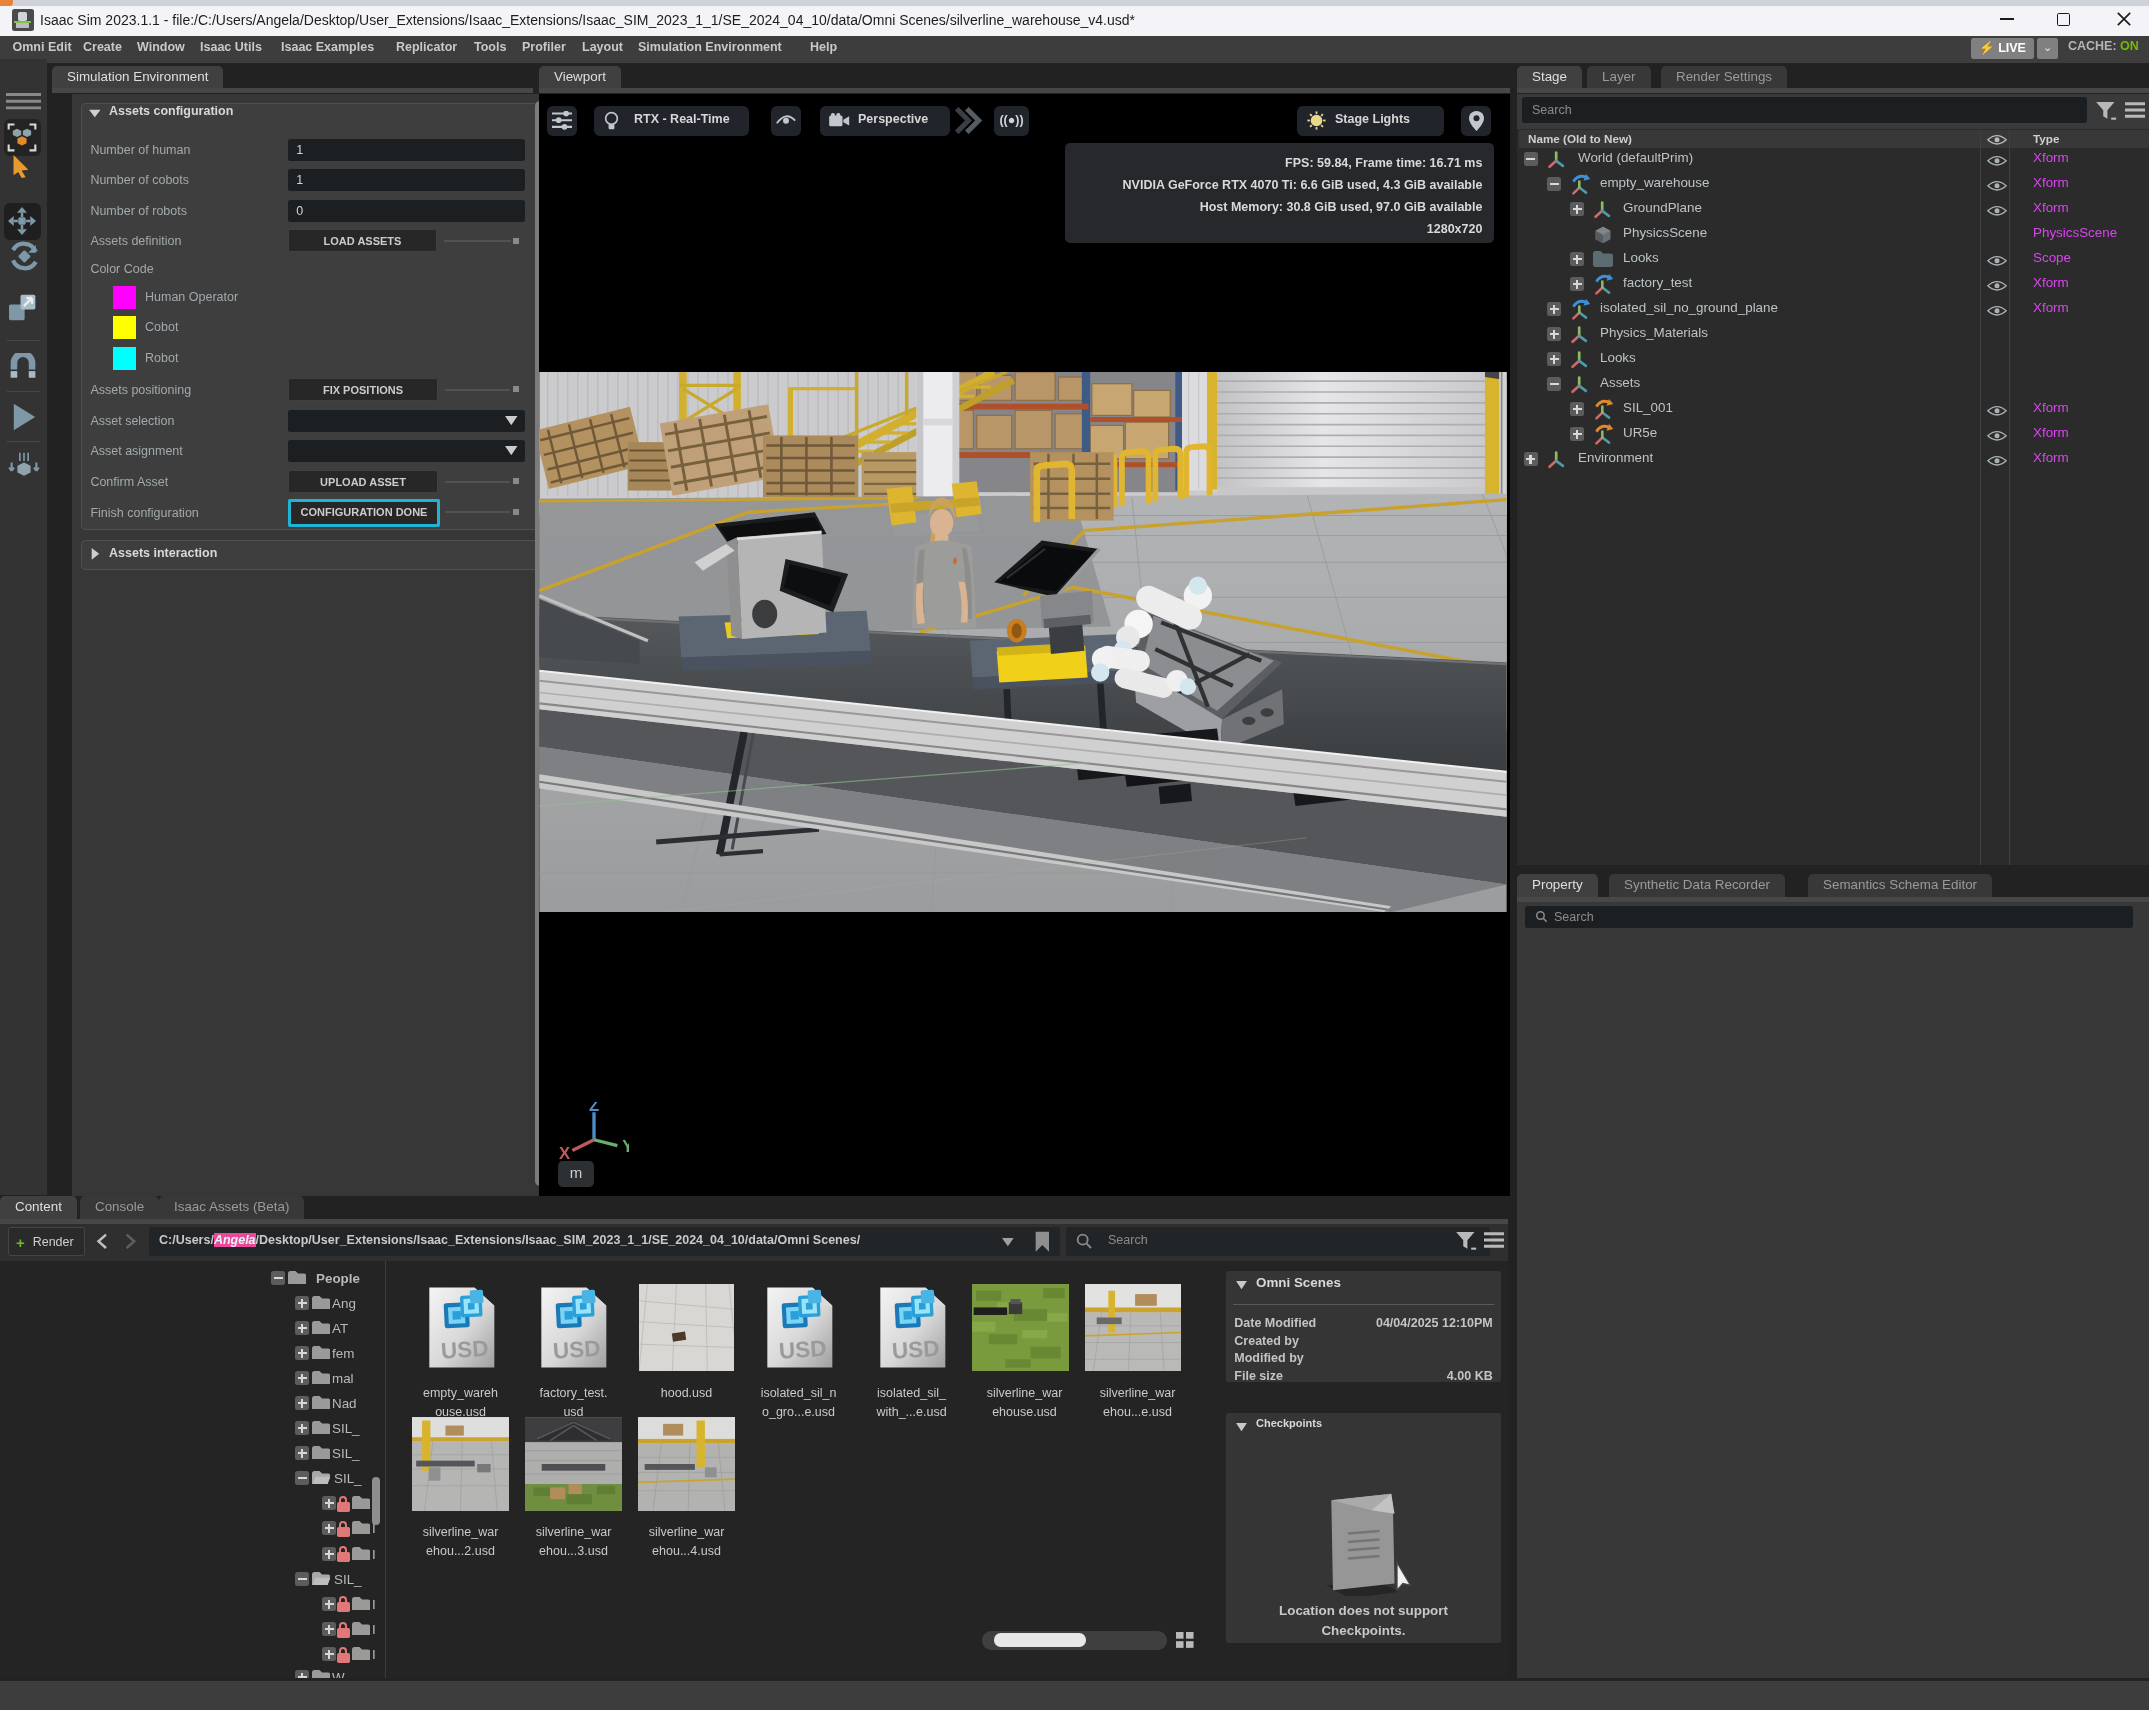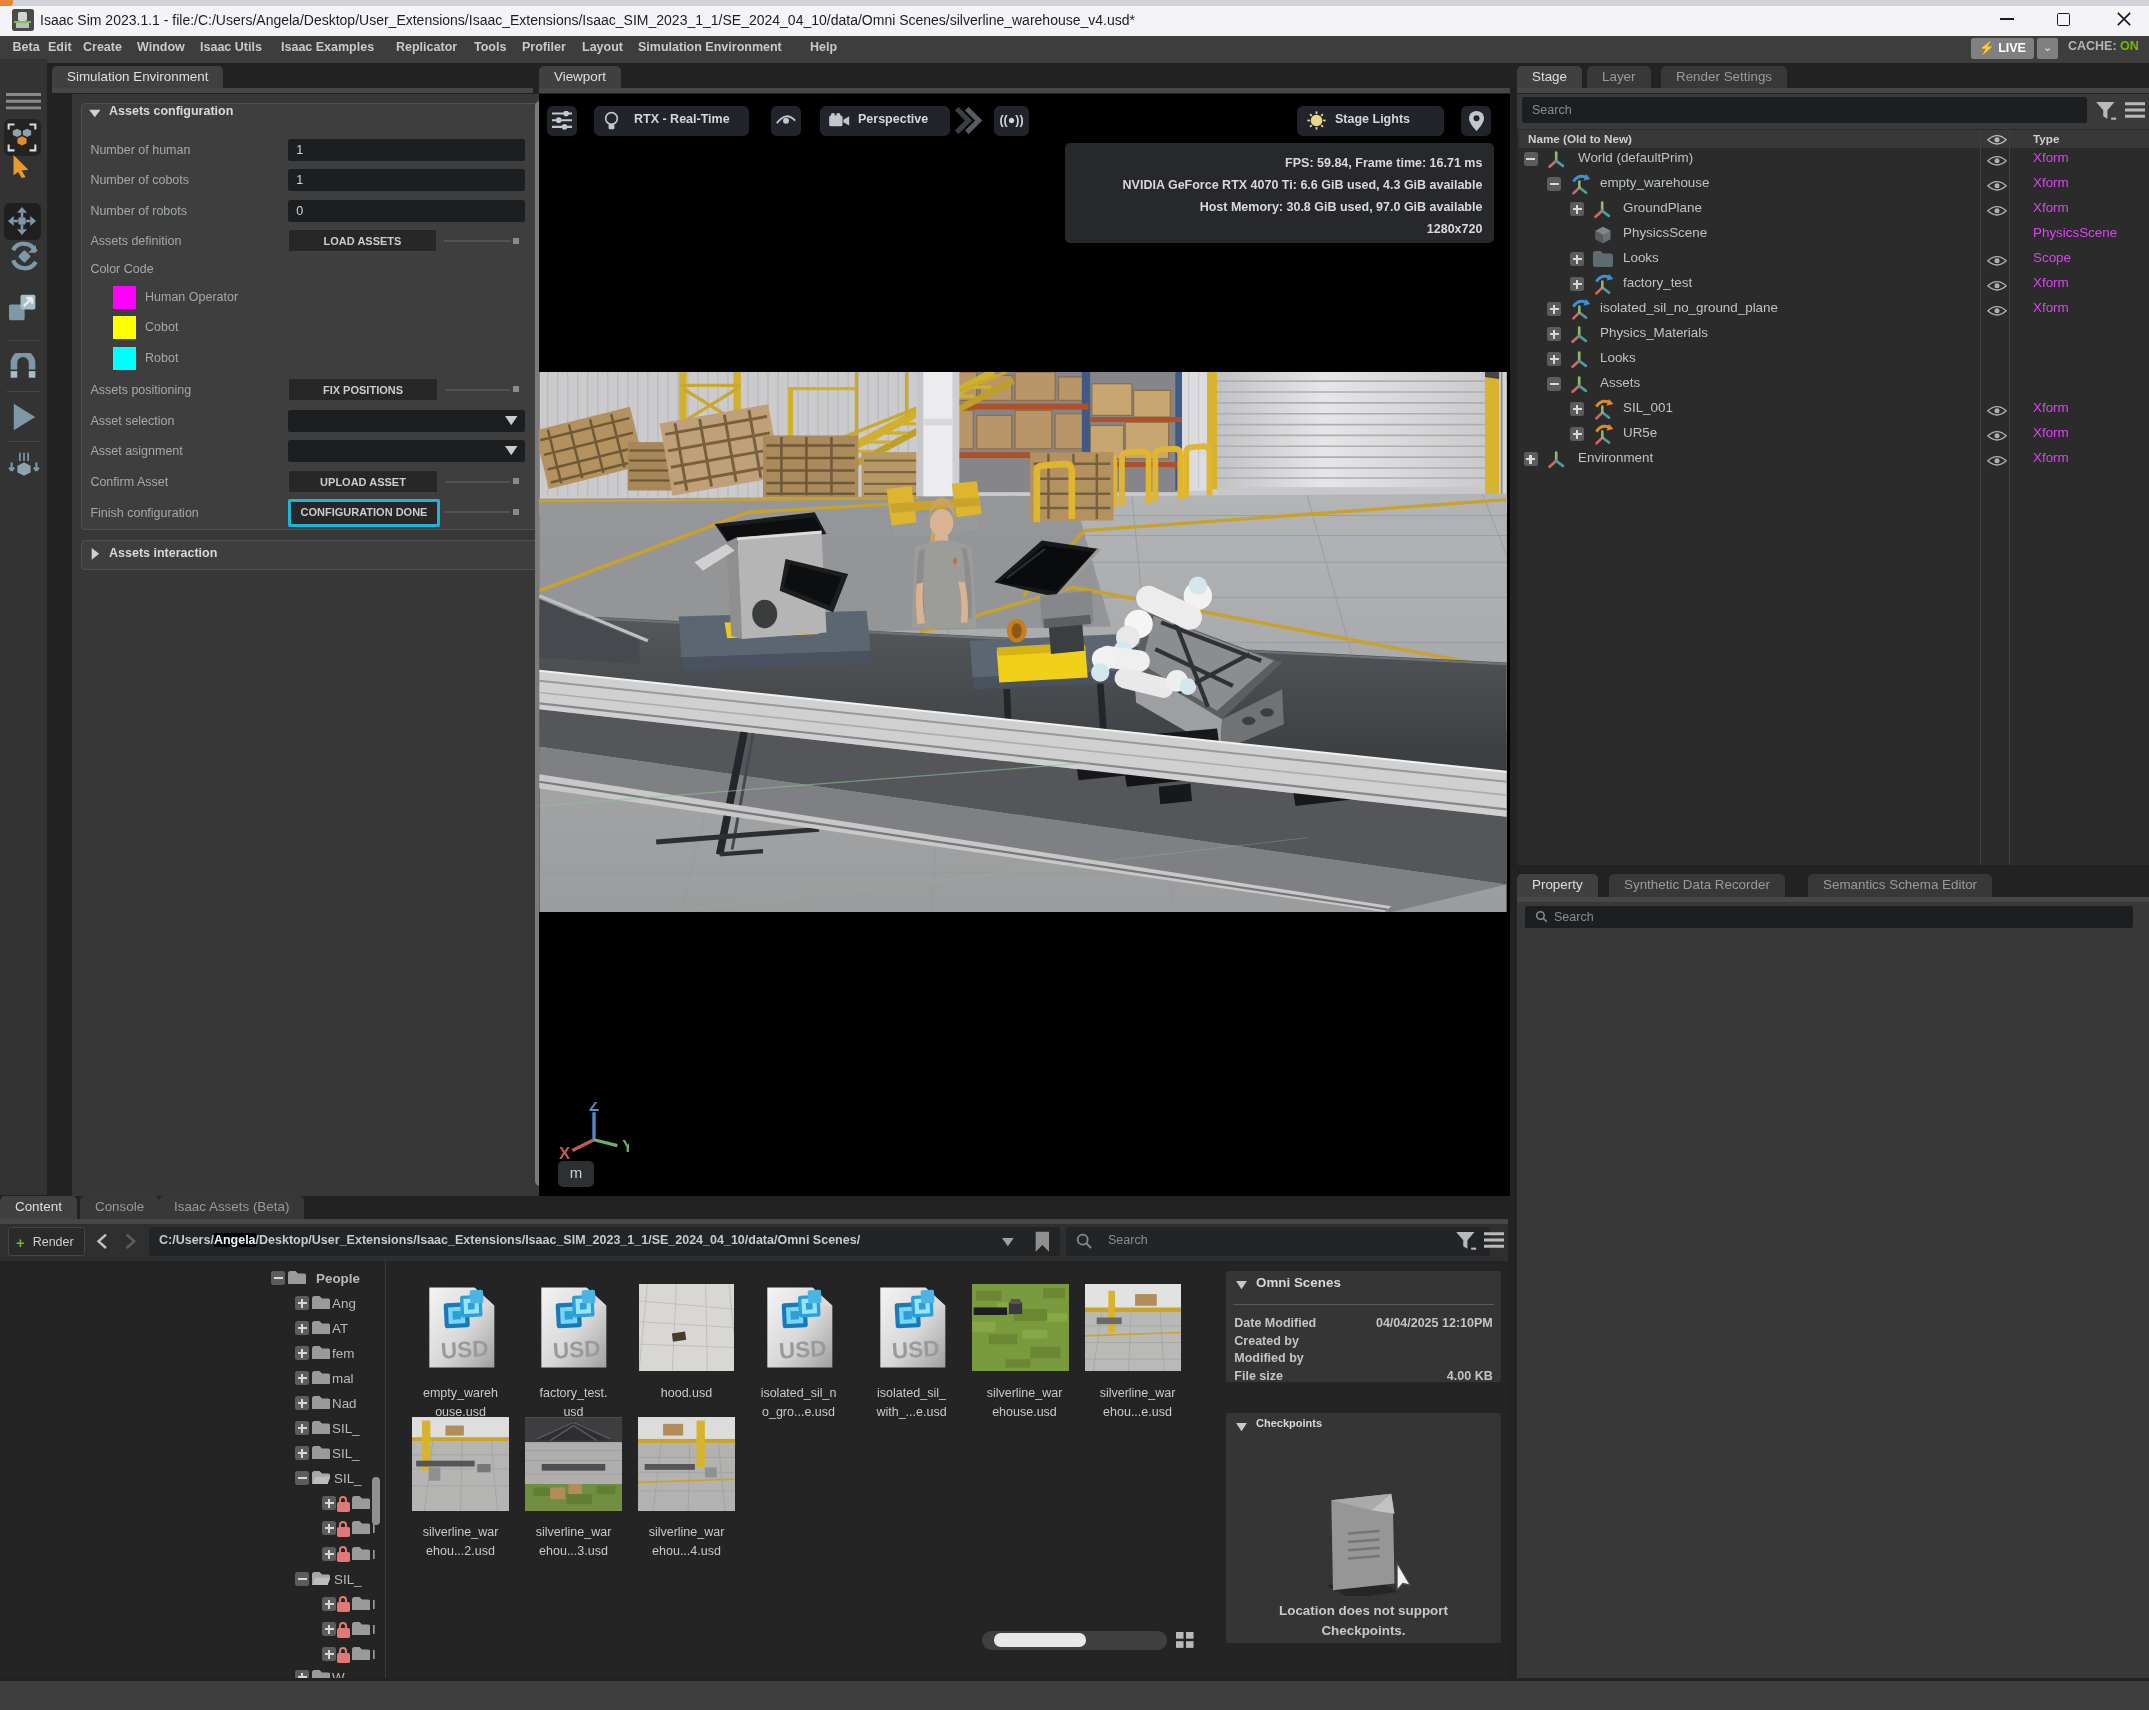"Beta" span.abs { text: Beta -> Omni }
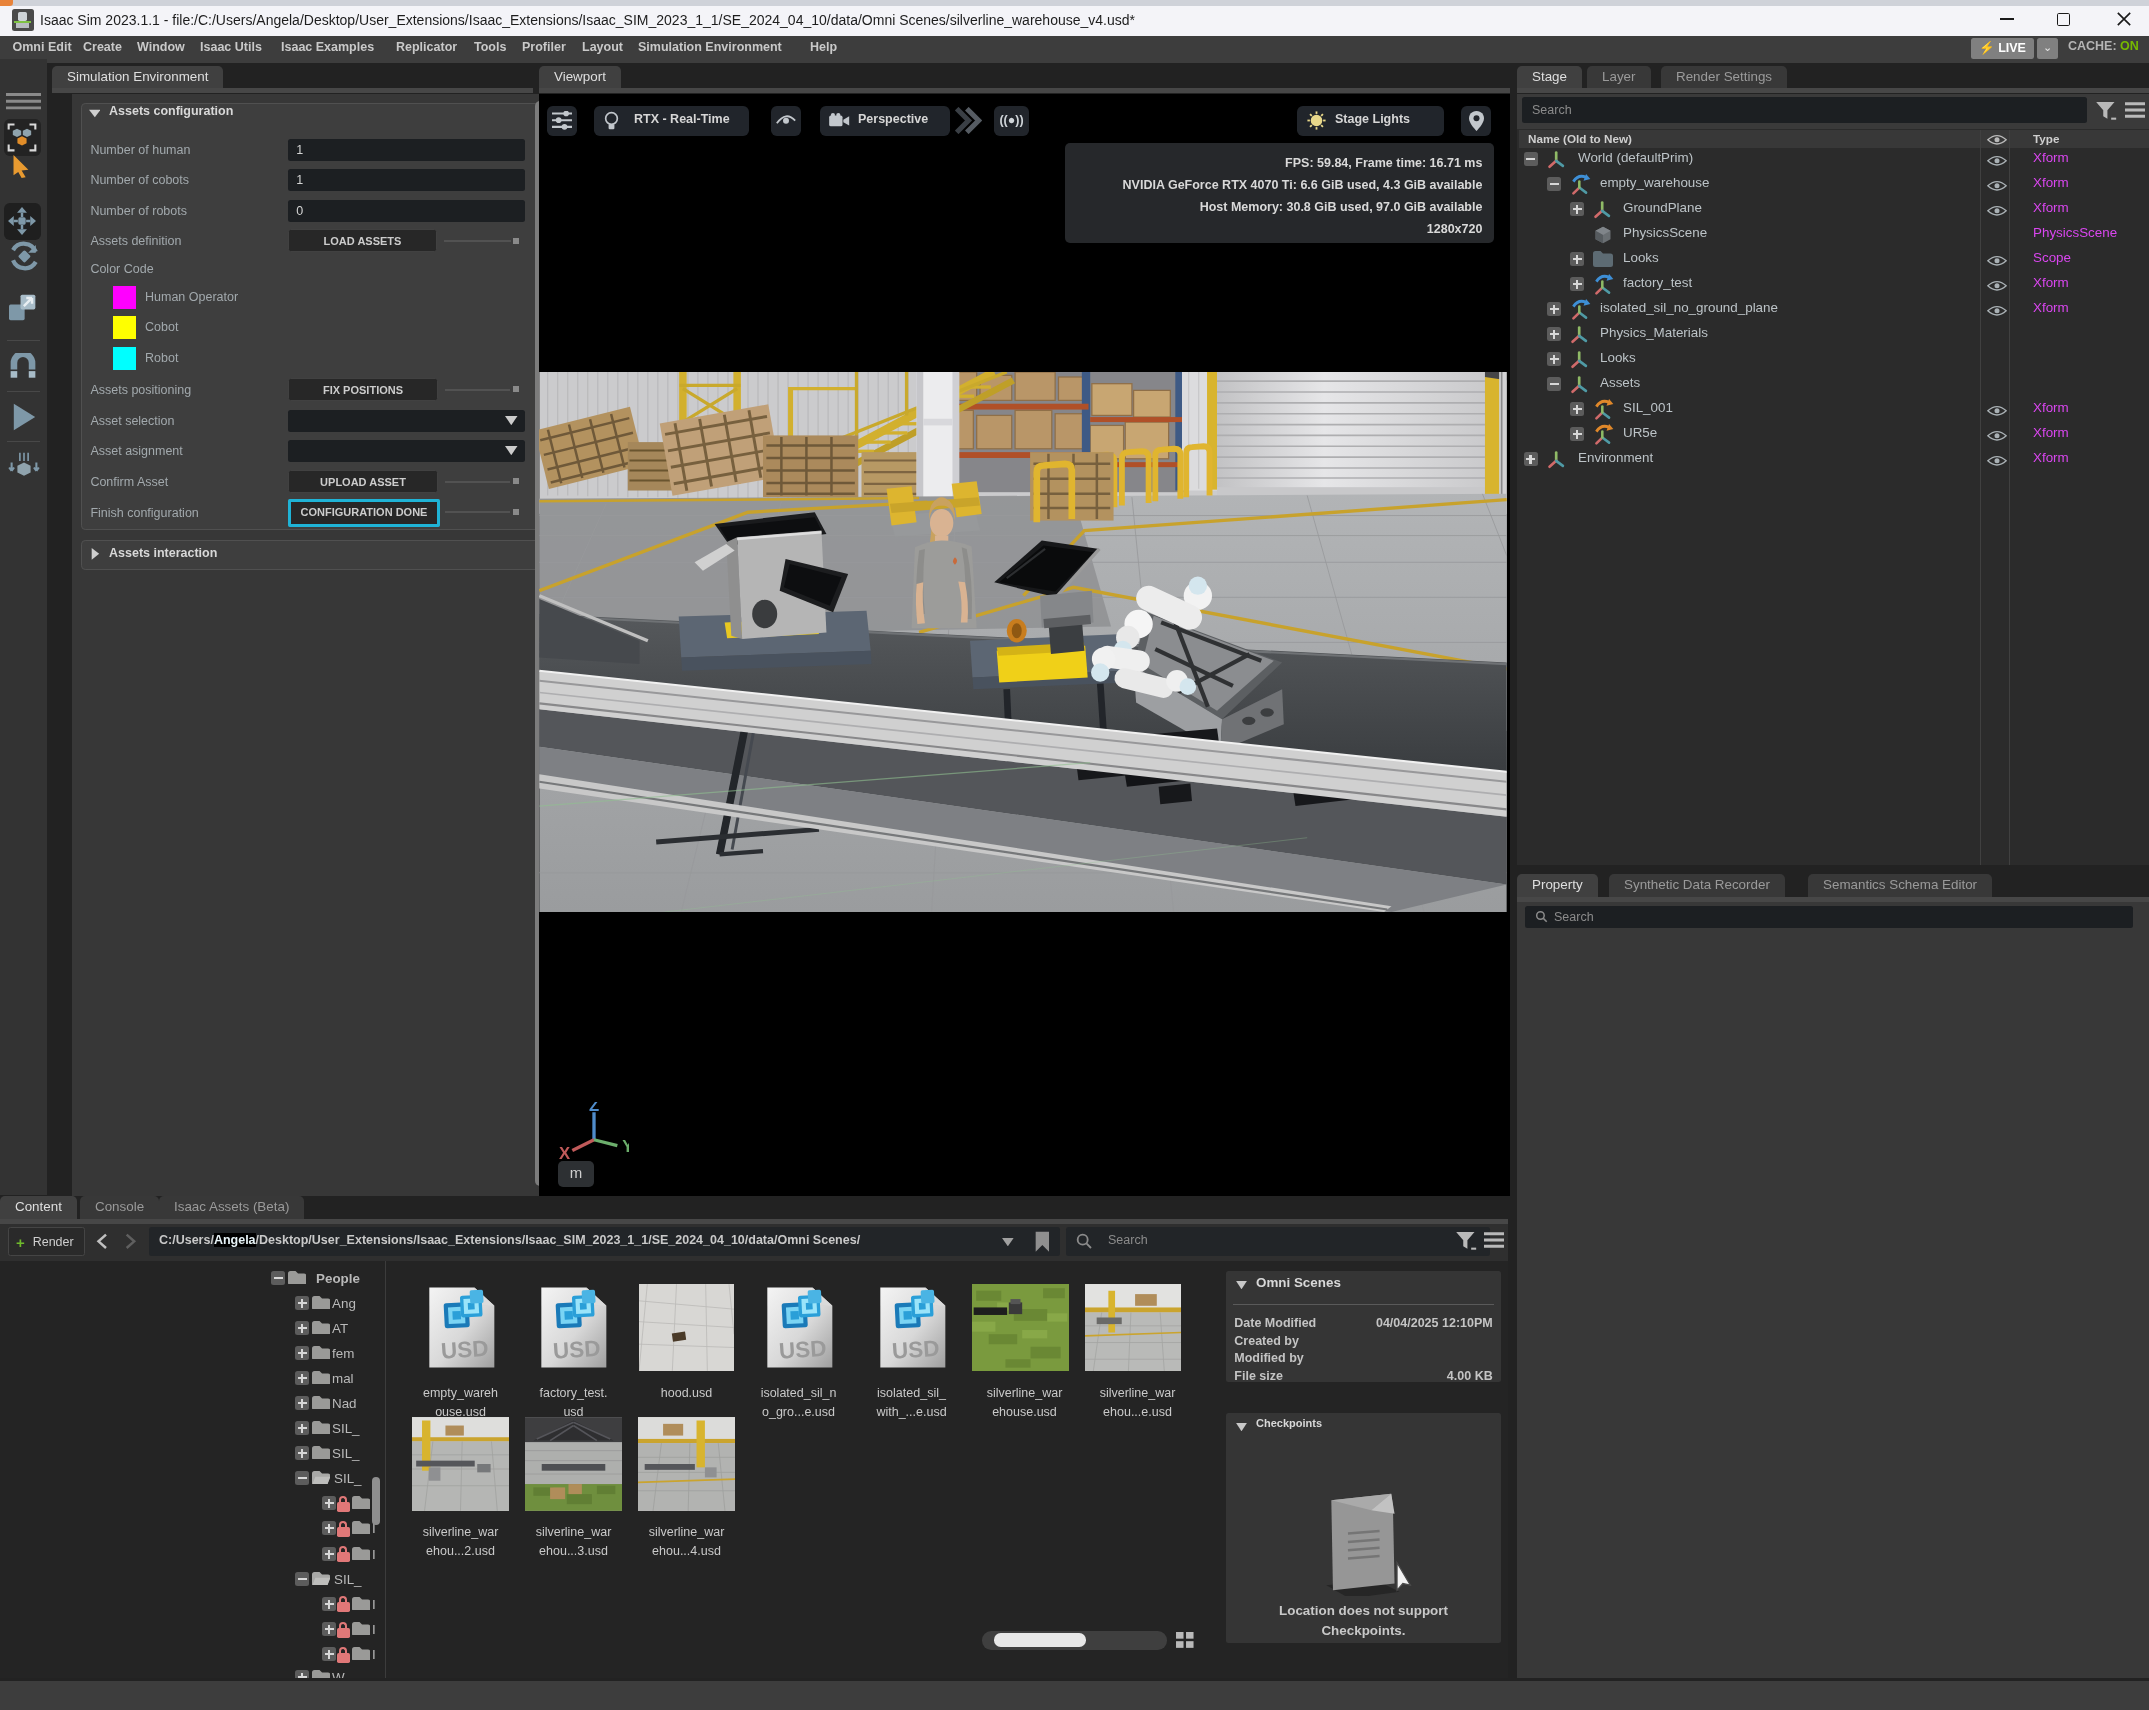"Angela" span { background: #000000 -> #ec4899; font-style: none -> italic }
